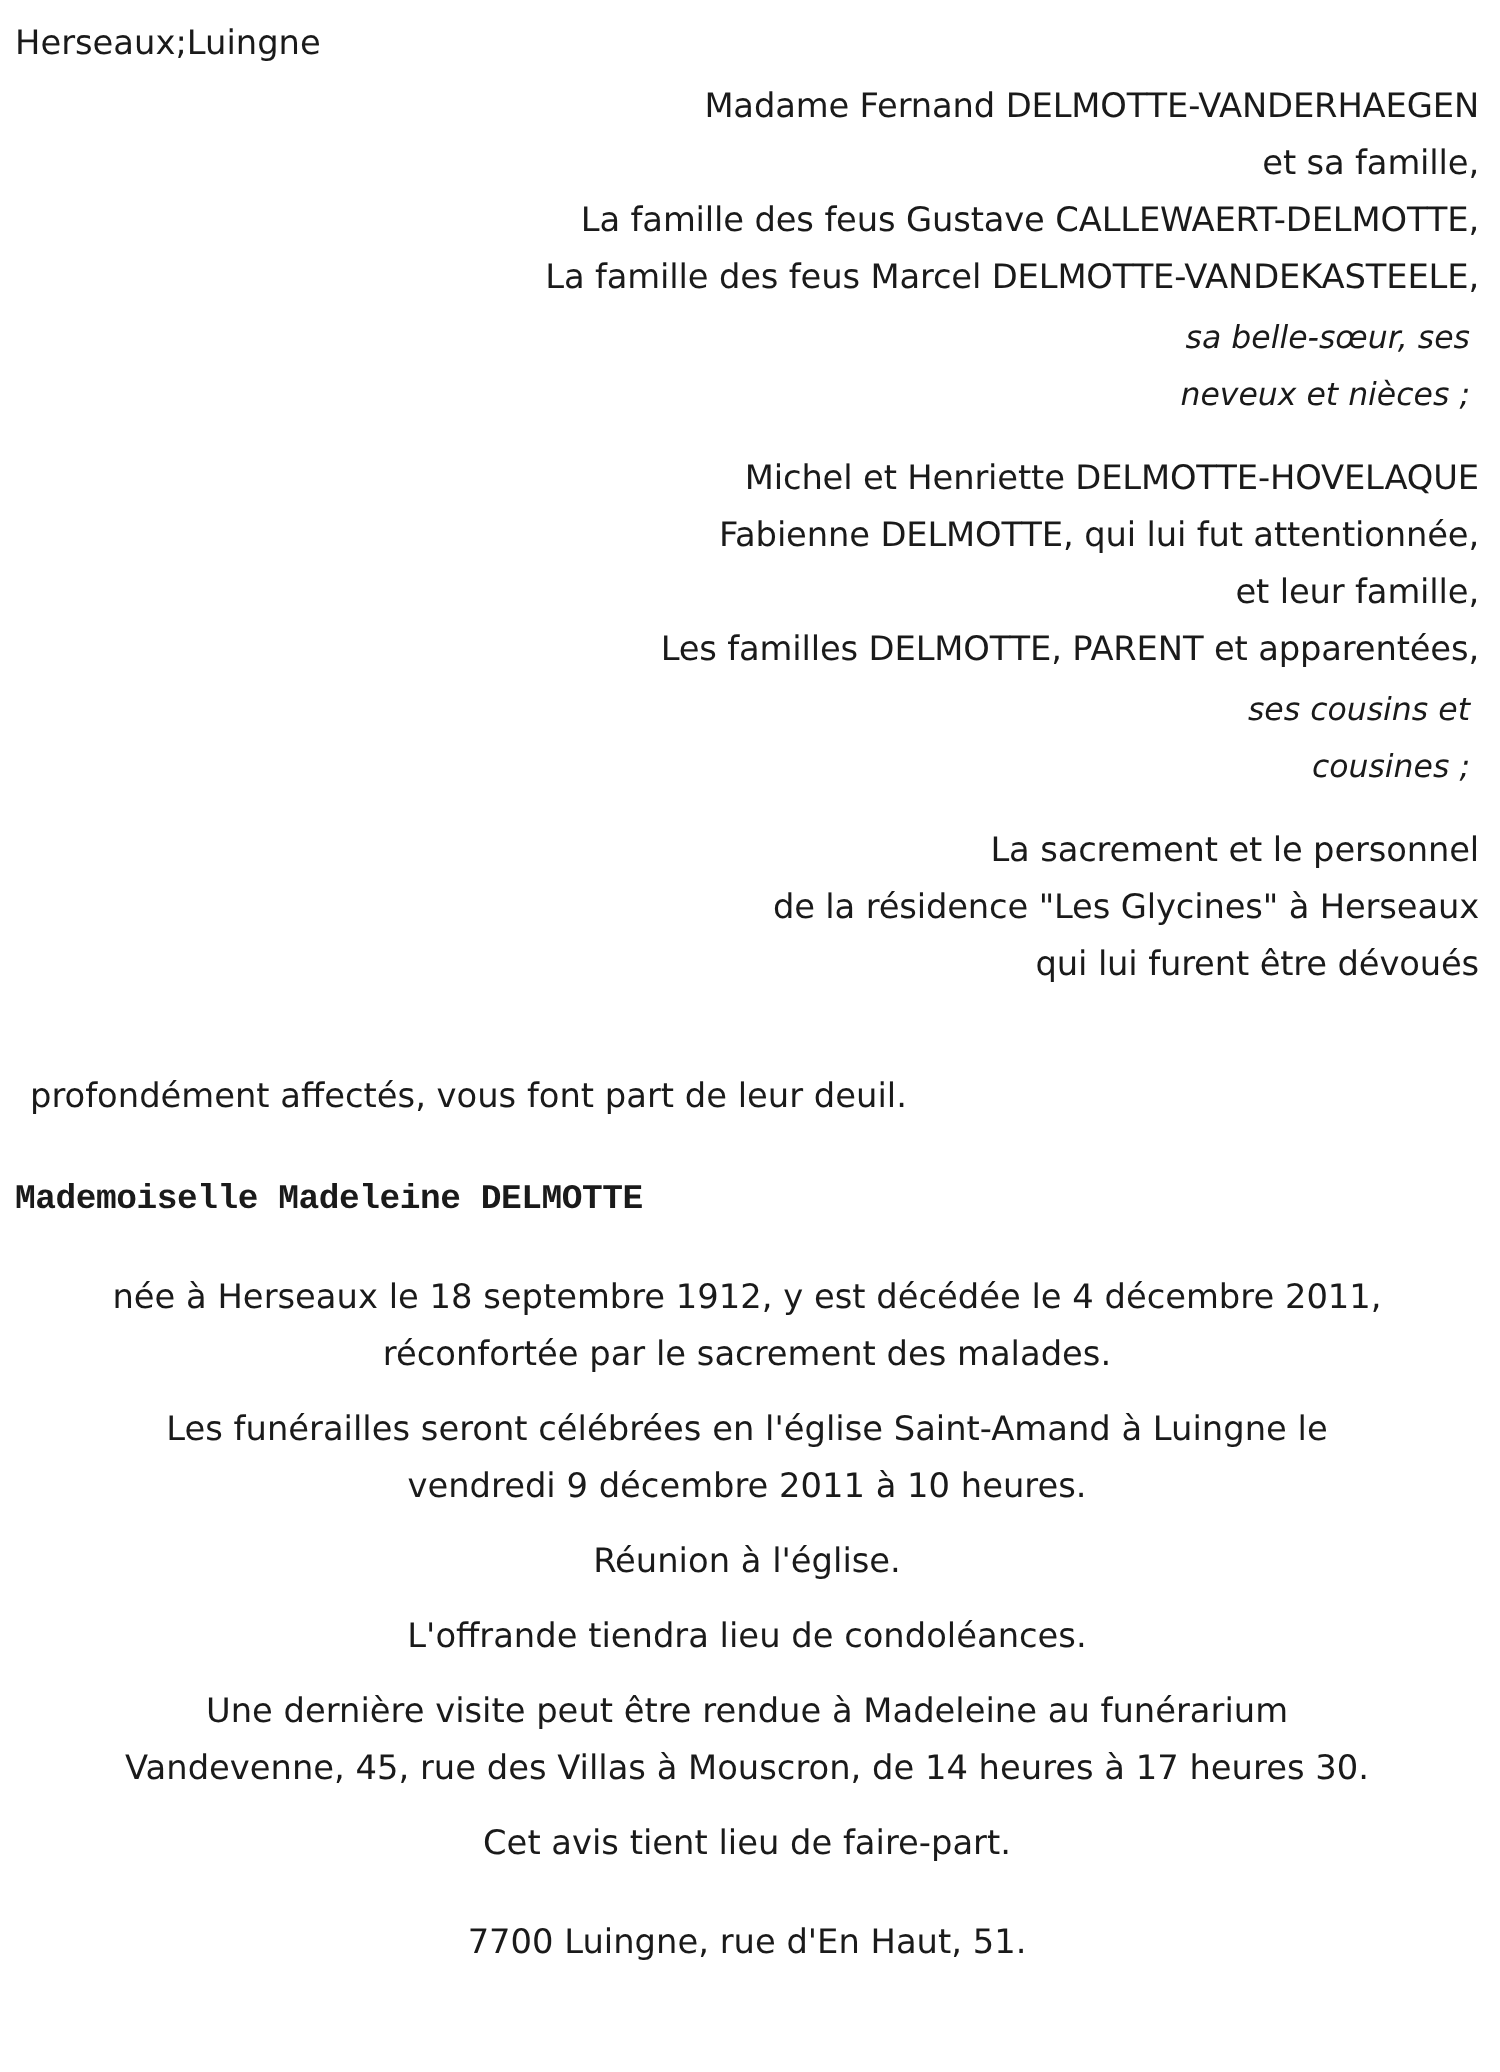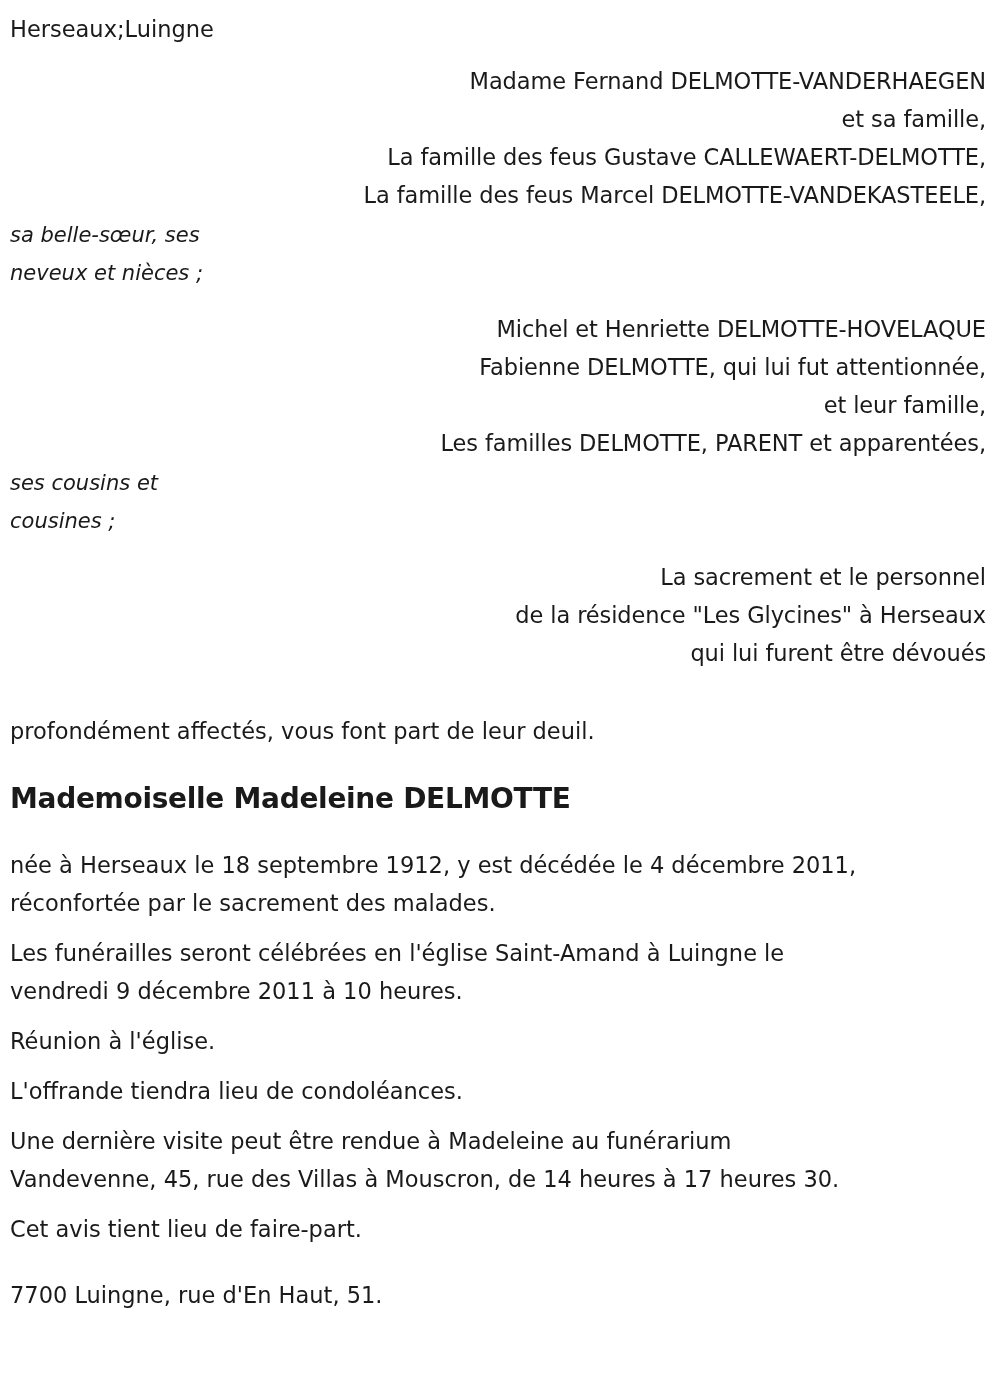"Herseaux;Luingne" .locality { margin: 0 0 14px 0 -> 0 0 4px 0 }
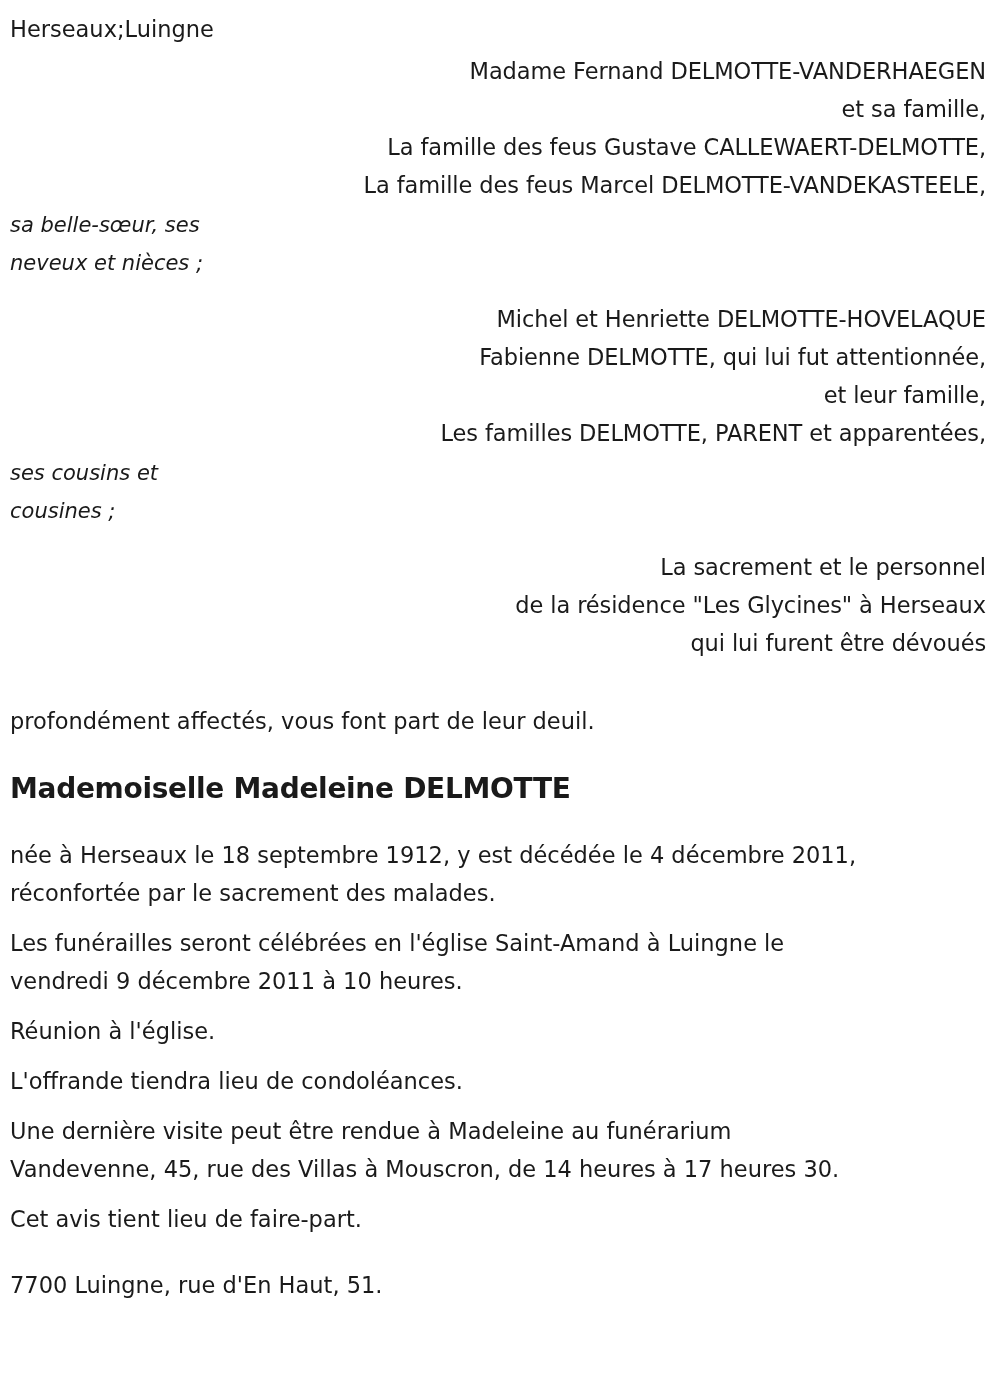"sa belle-sœur, ses" .role { text-align: none -> right }
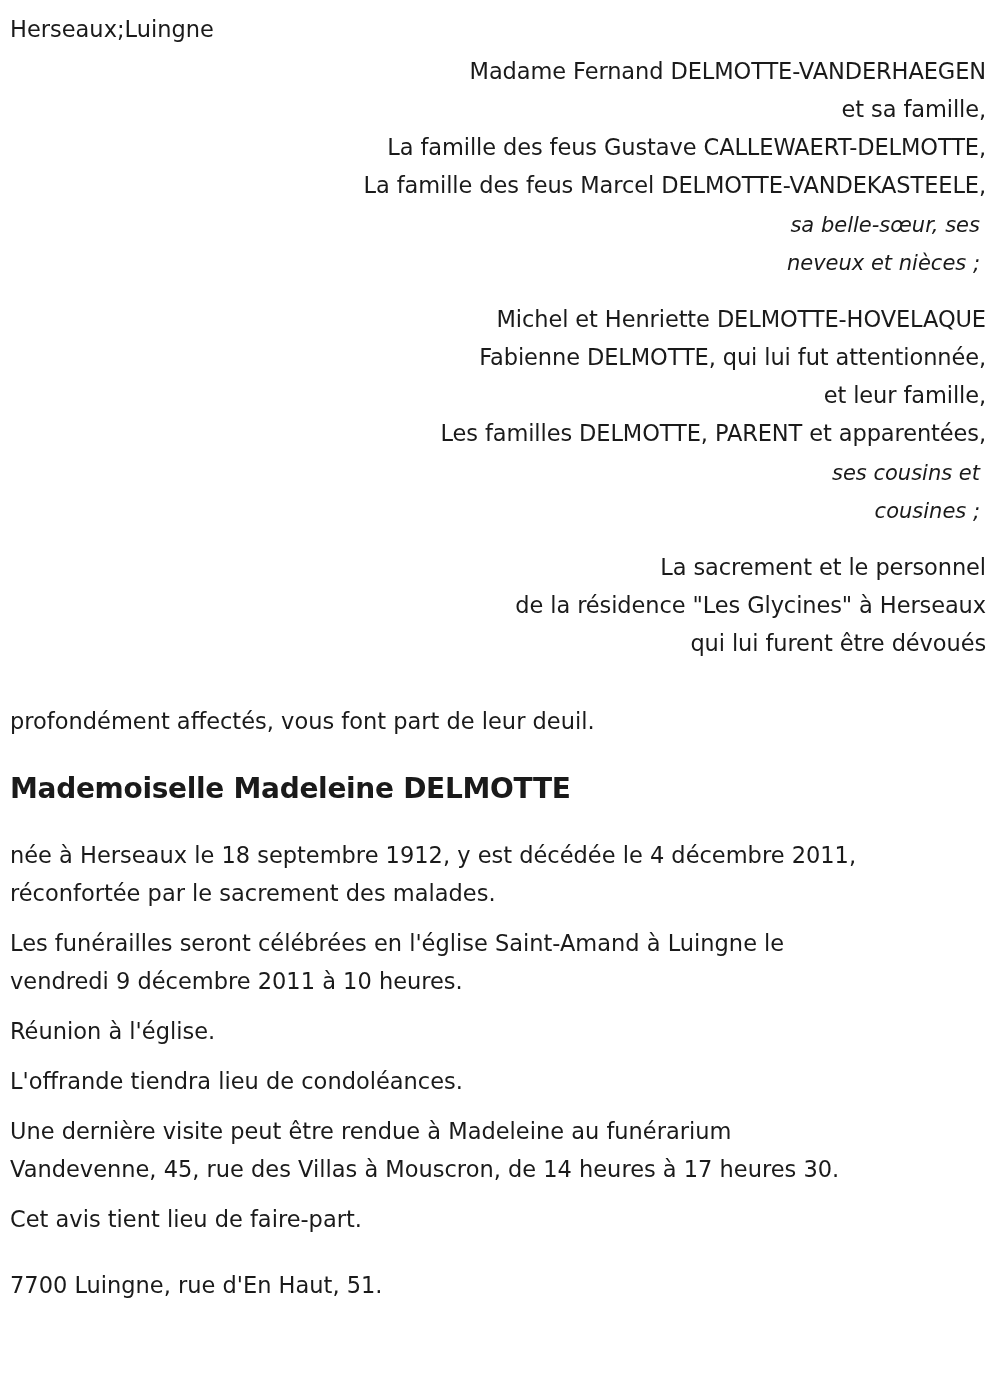"profondément affectés, vous font part" .closing { margin: 0 -> 10px }
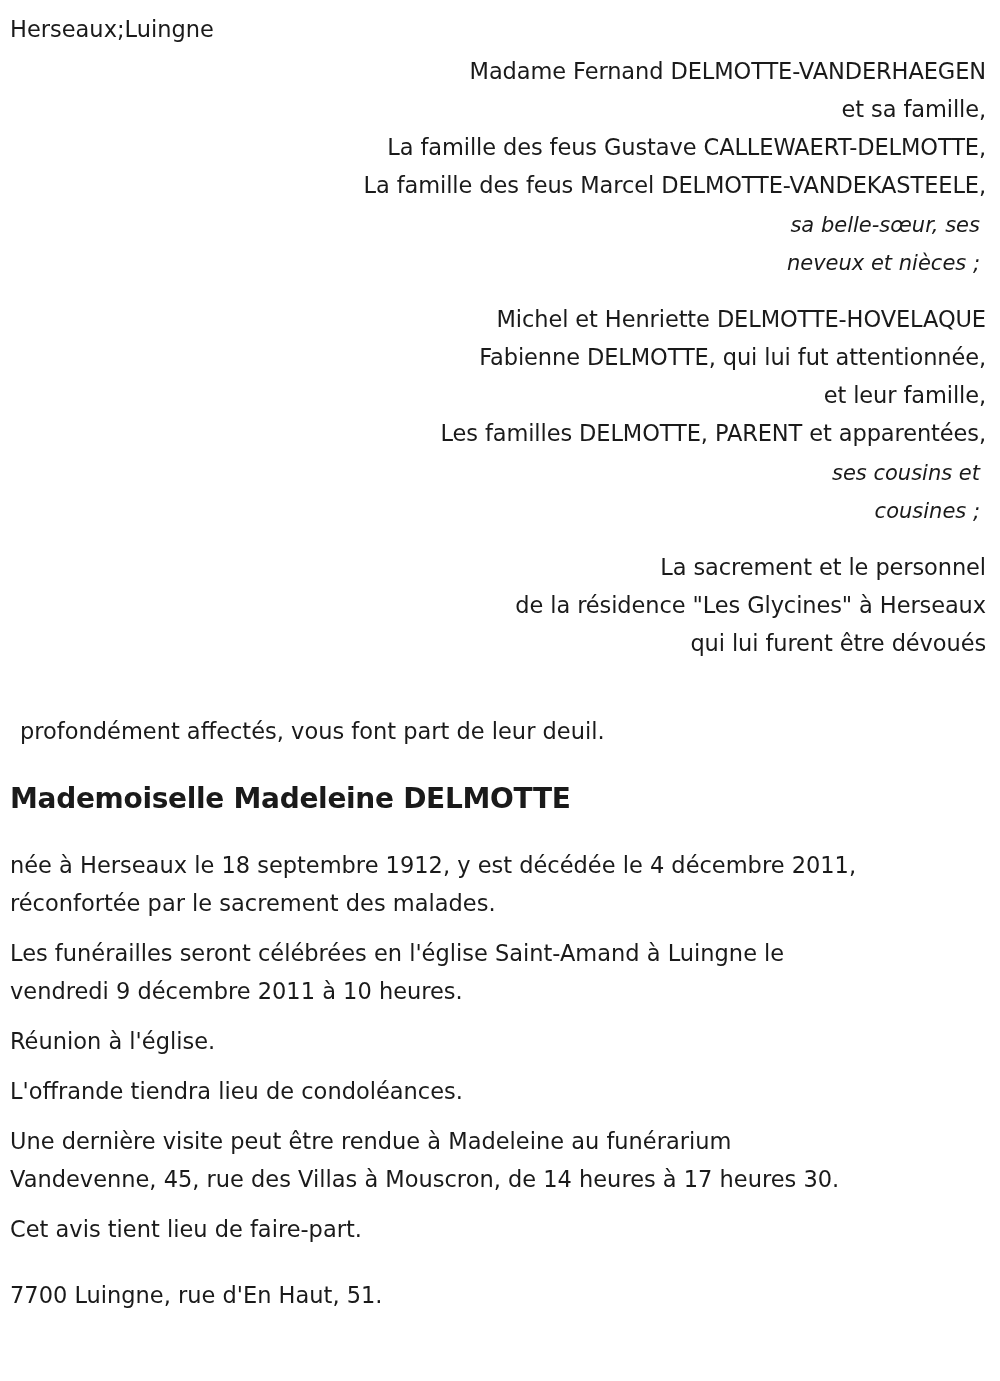"Mademoiselle Madeleine DELMOTTE" .deceased-name { font-family: none -> Liberation Mono, monospace; font-size: 28px -> 23px }
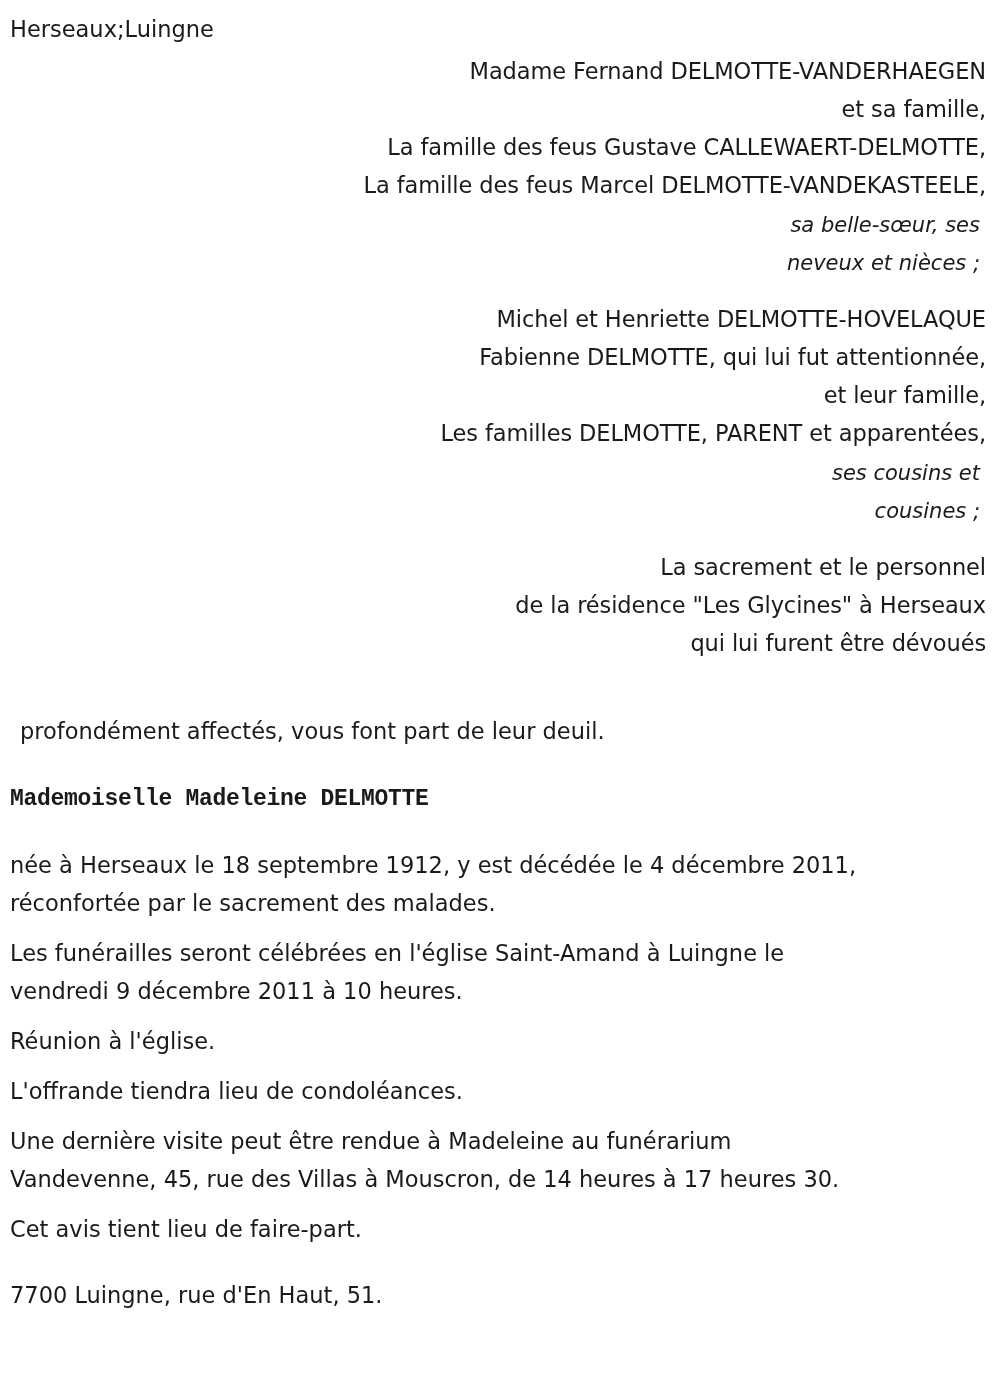"née à Herseaux le 18" .para .pline { text-align: none -> center }
